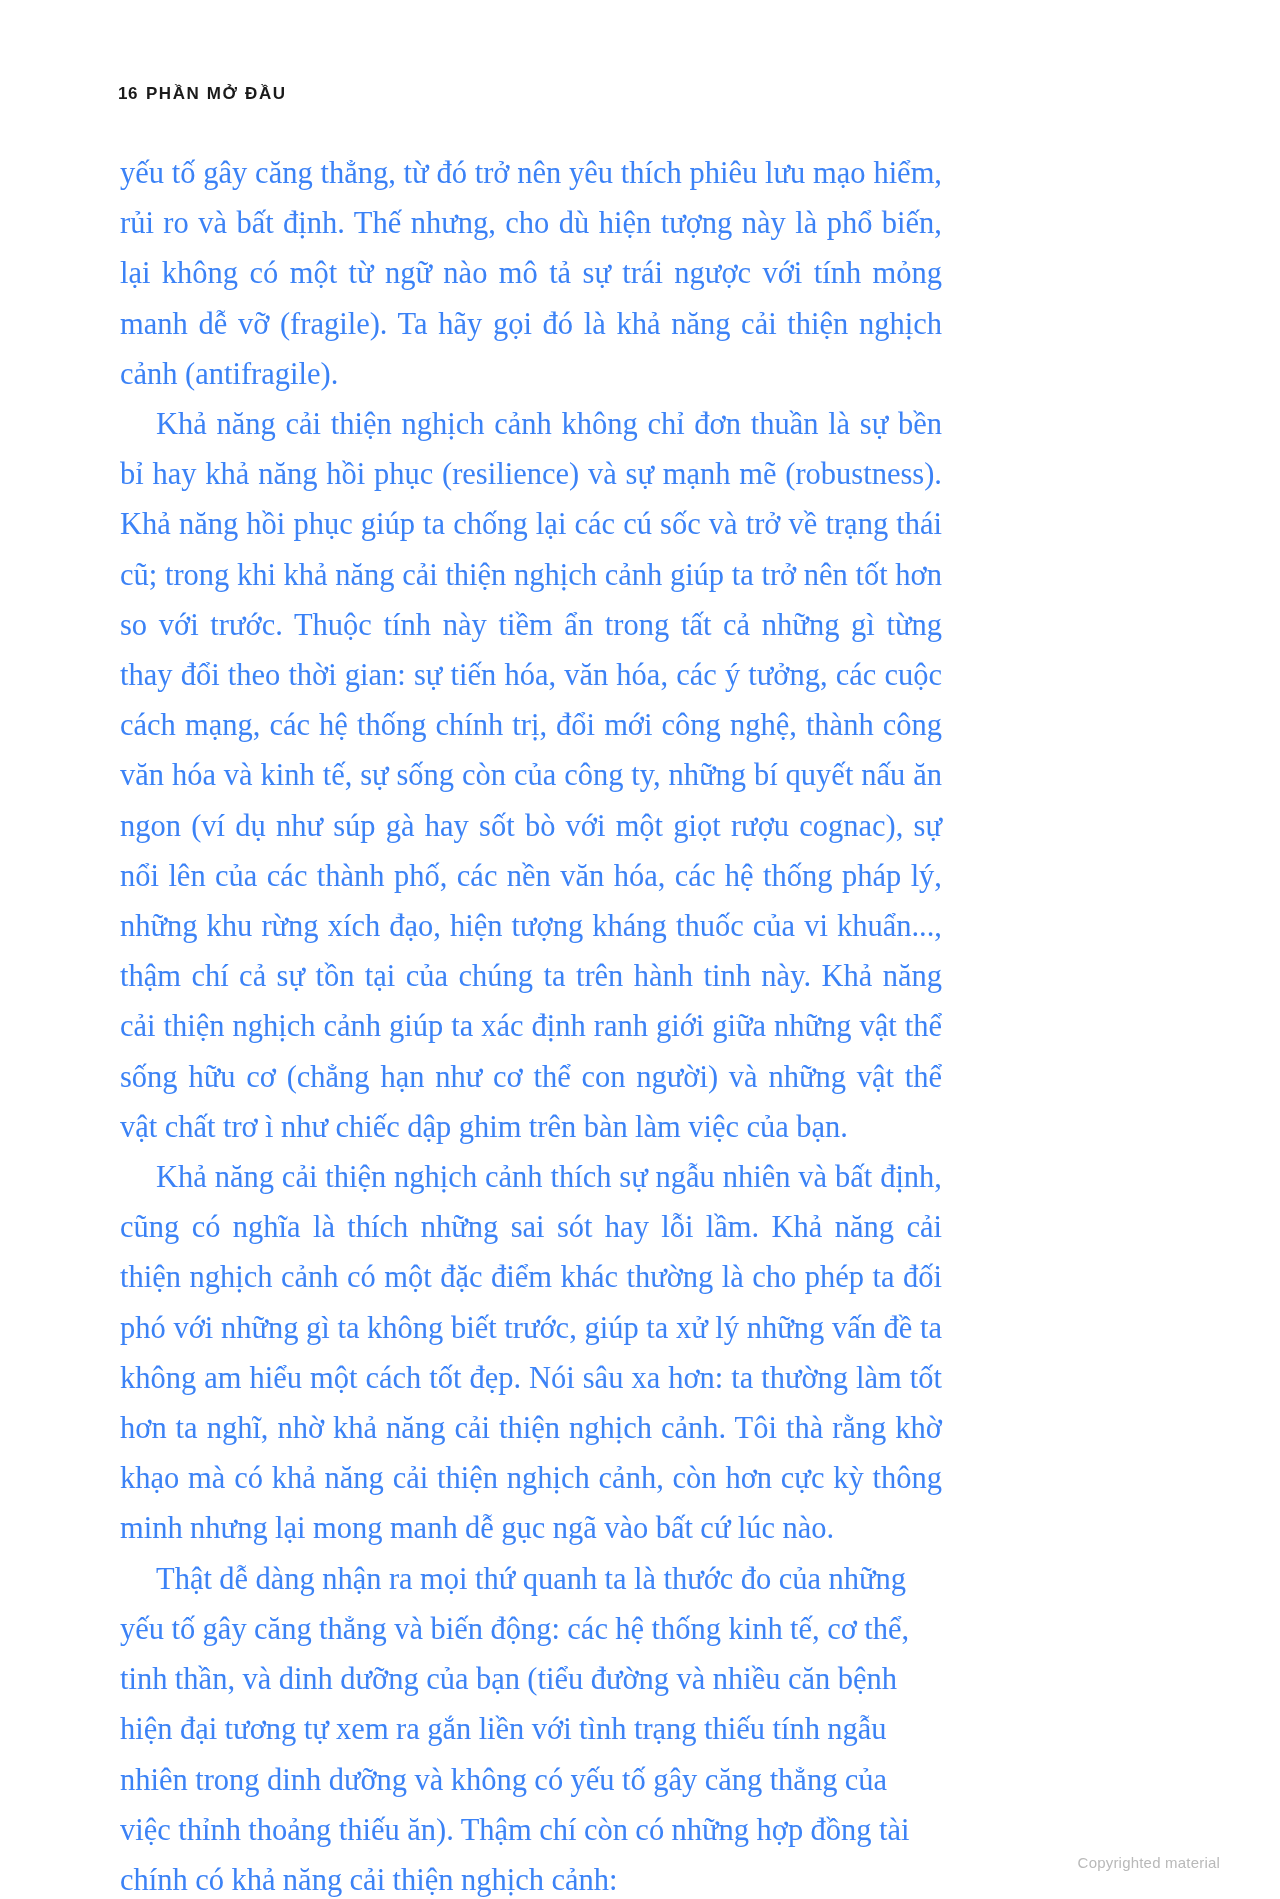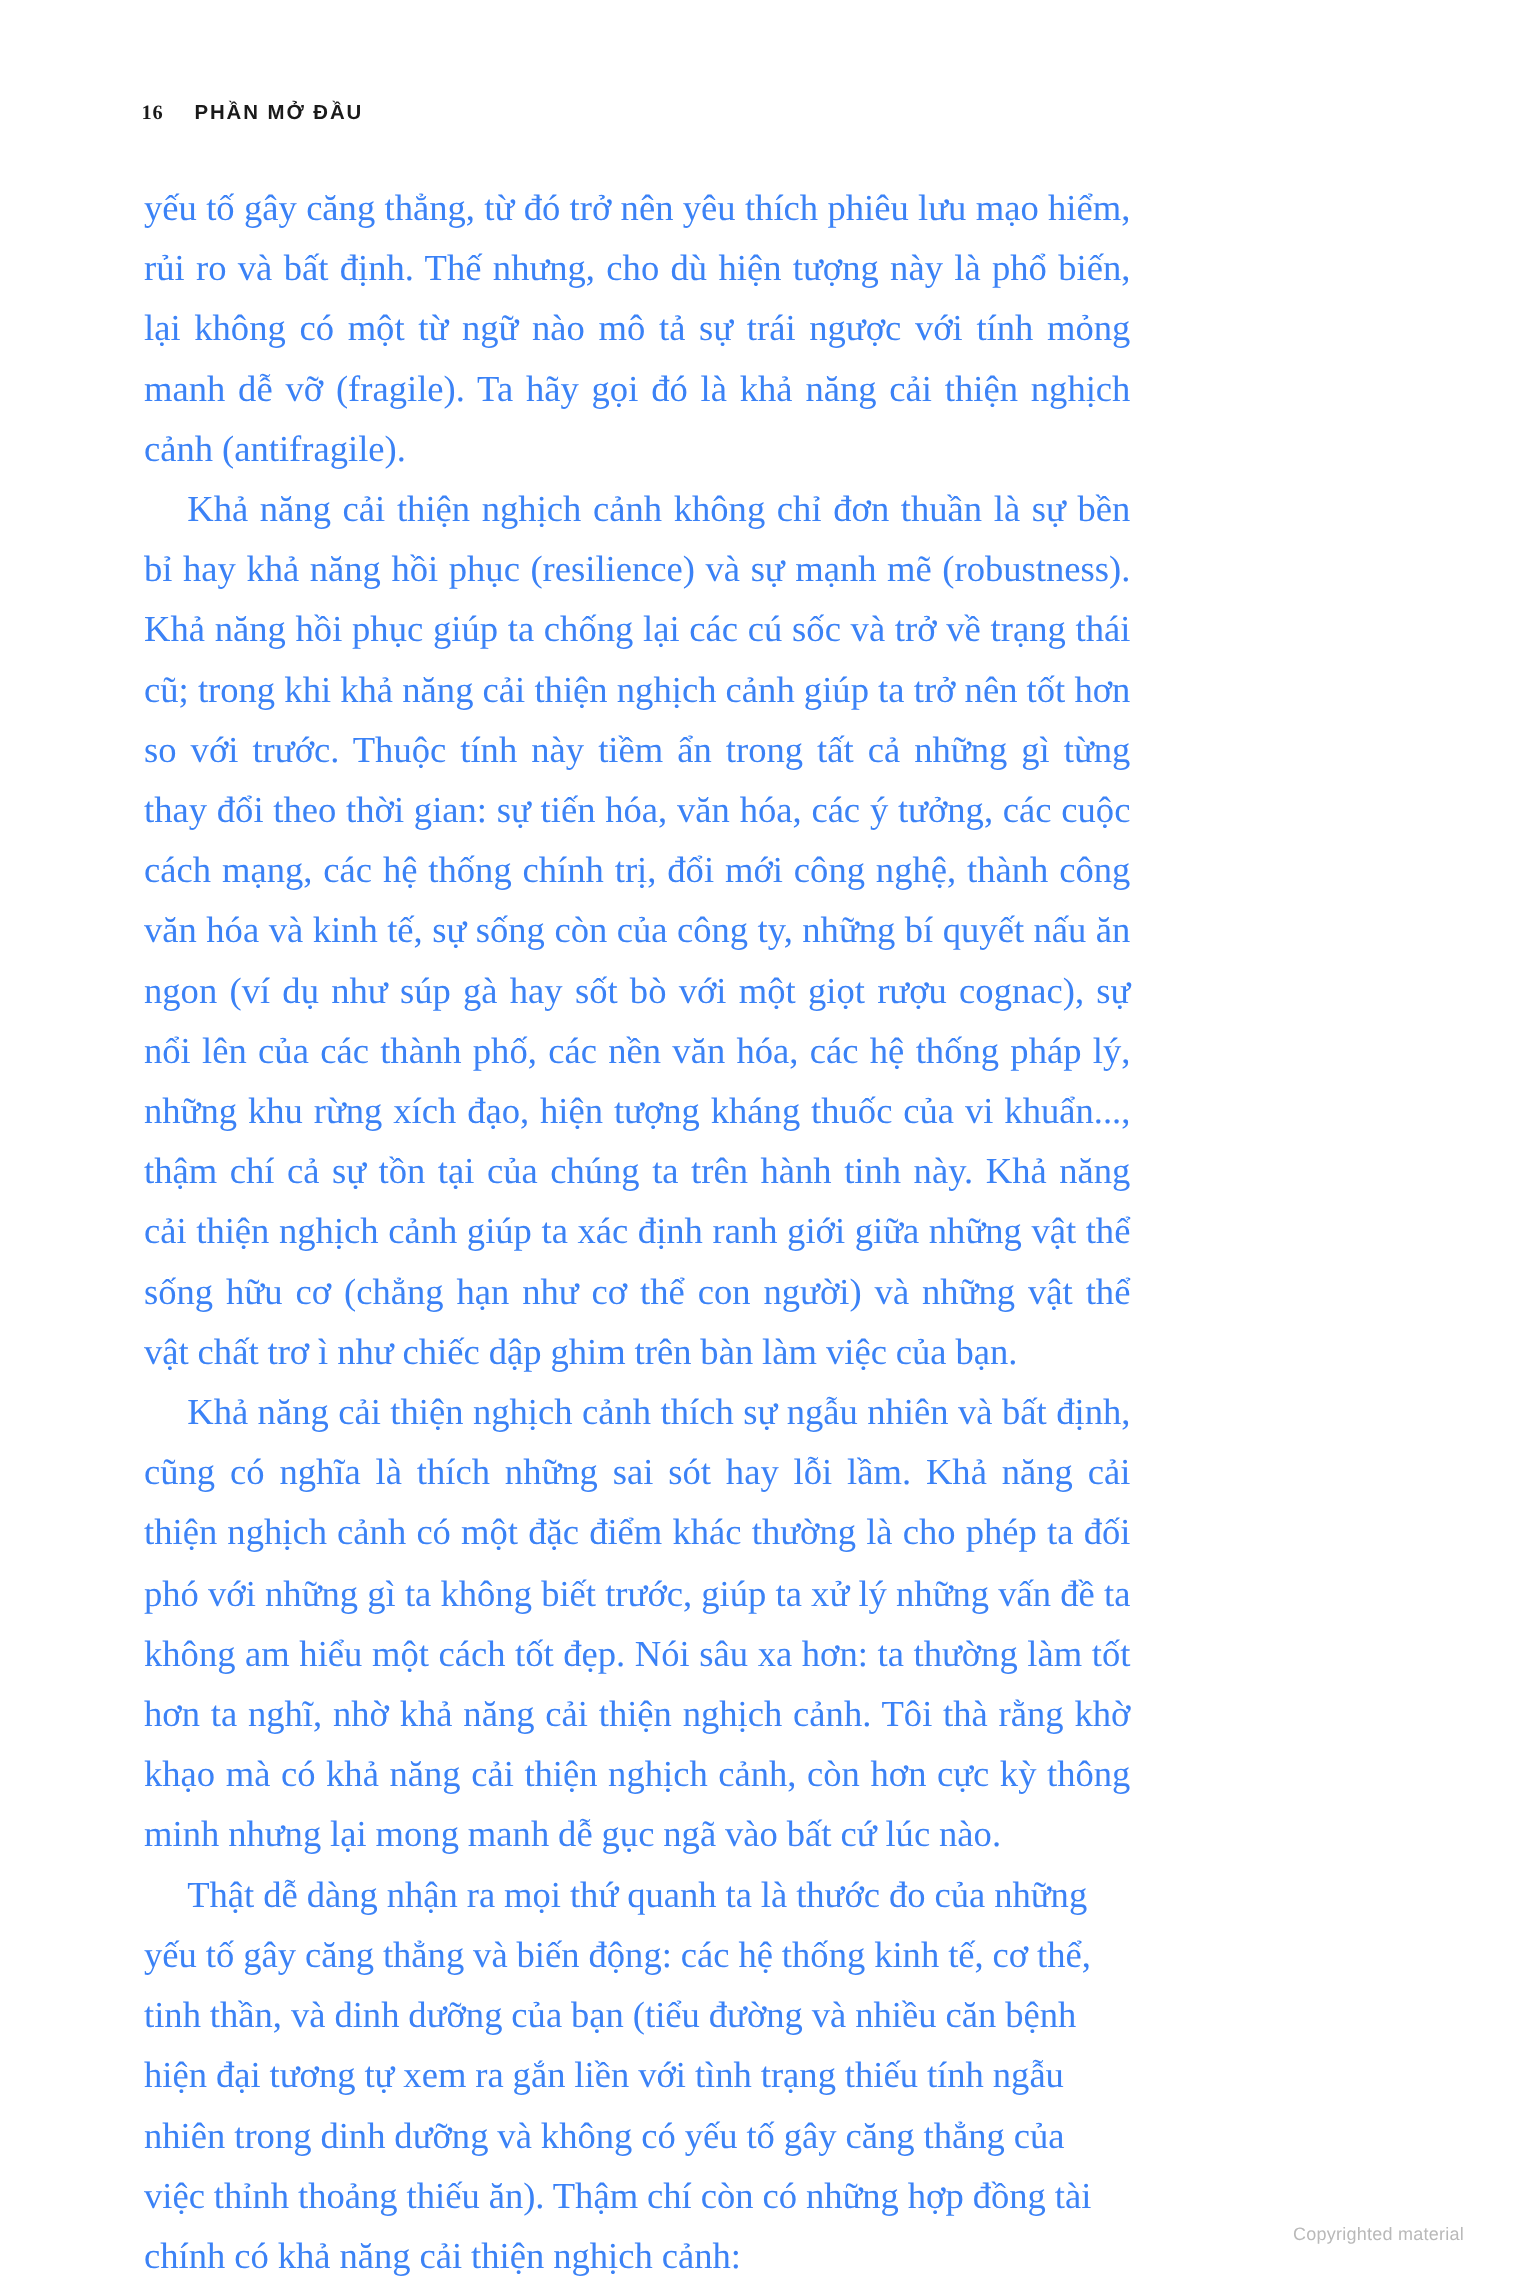"16" .running-head .folio { font-family: Liberation Serif, serif -> none; margin-right: 26px -> 8px }
